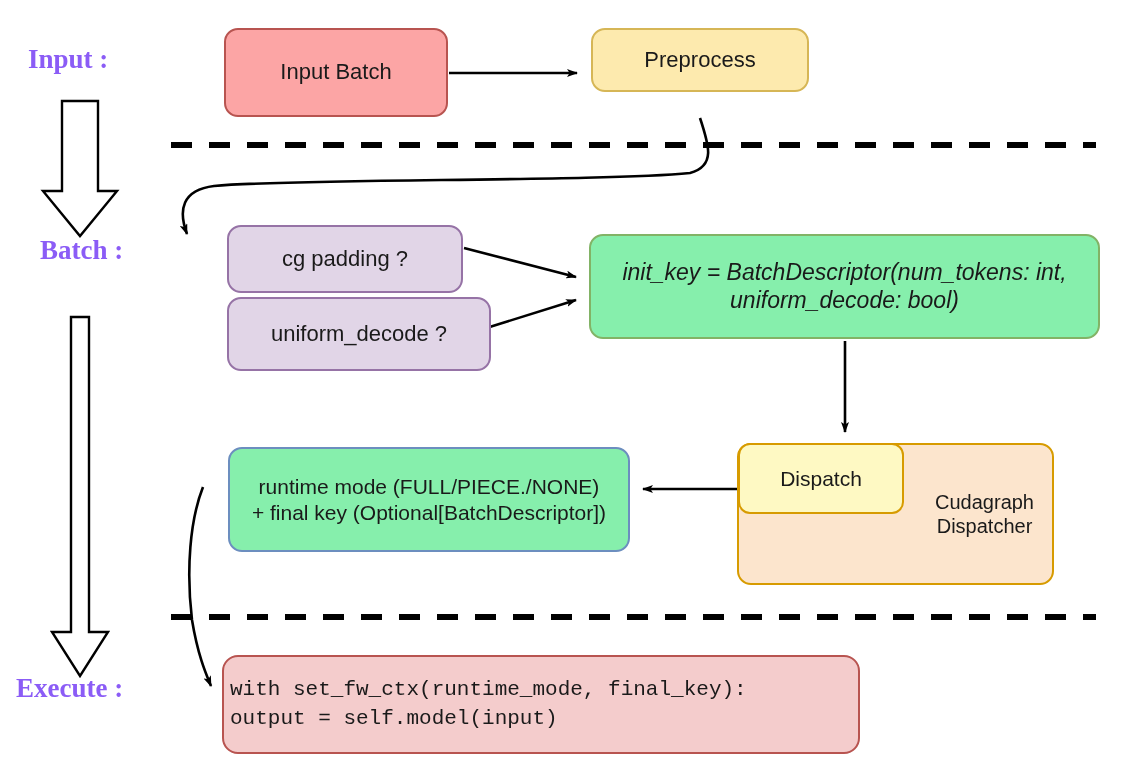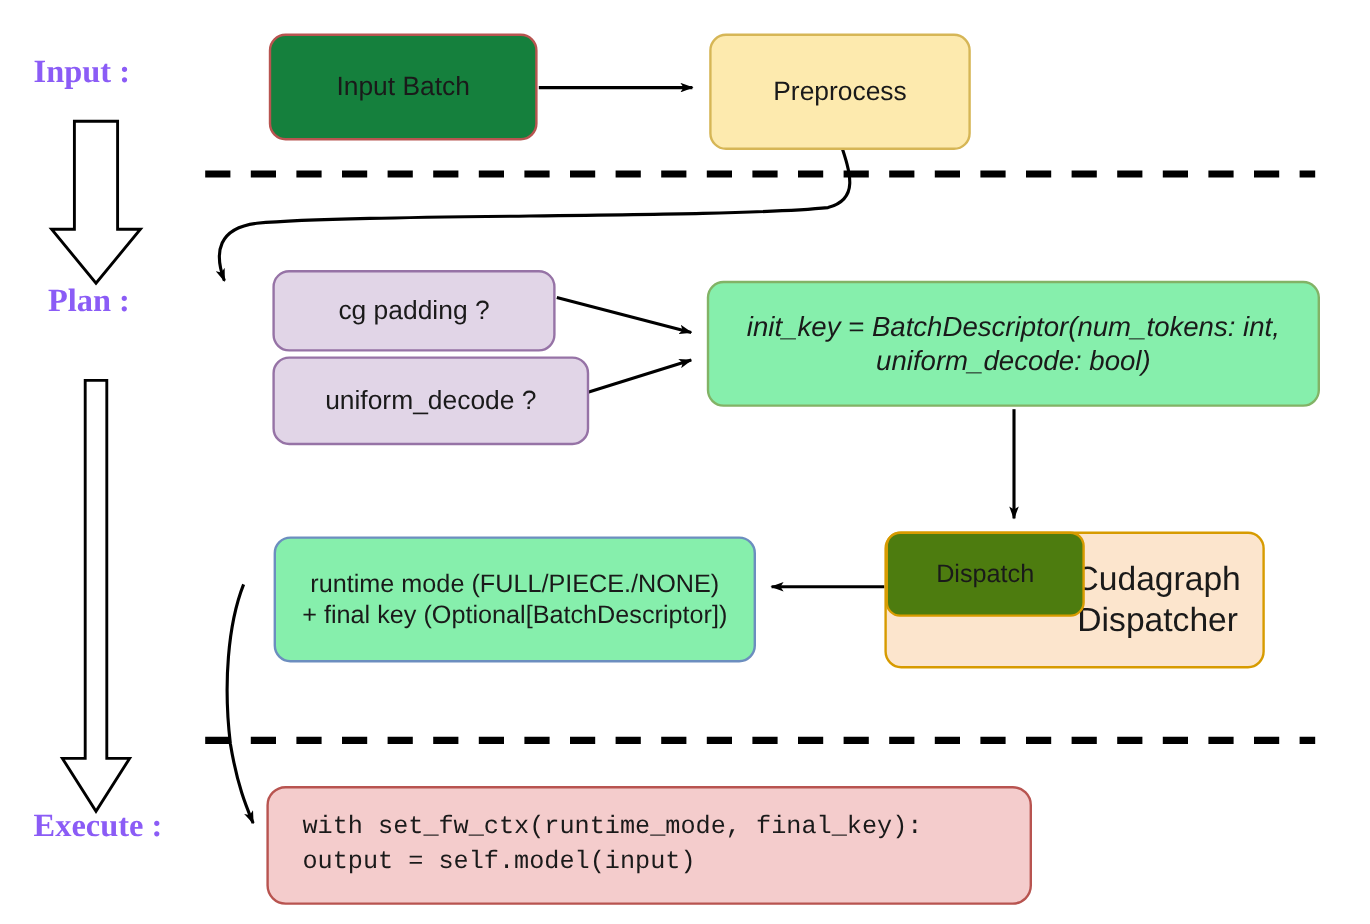"Input Batch" .node-input-batch { background: #15803d -> #fca5a5 }
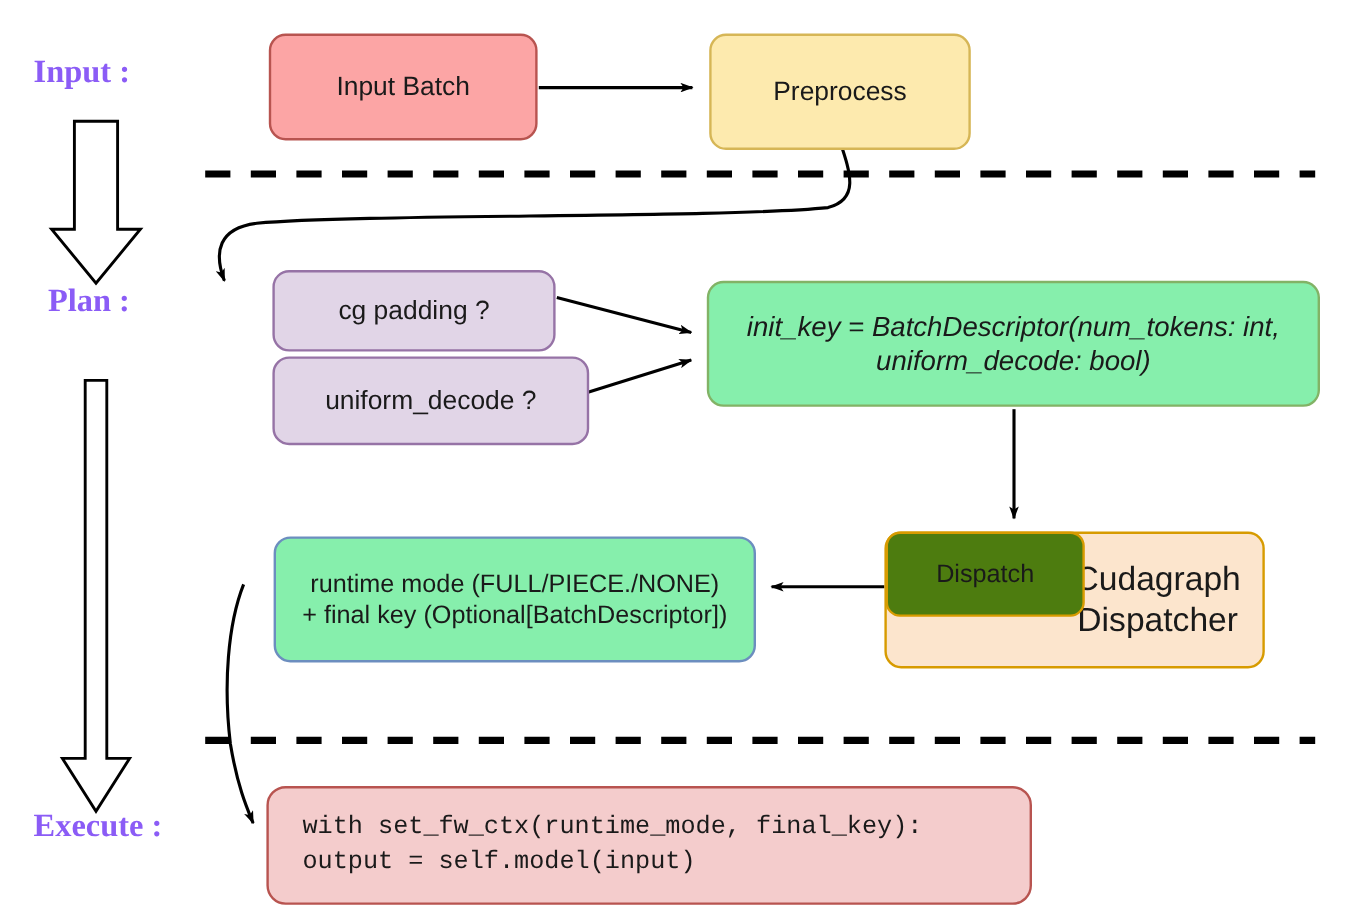"Preprocess" .node-preprocess { height: 97px -> 64px }
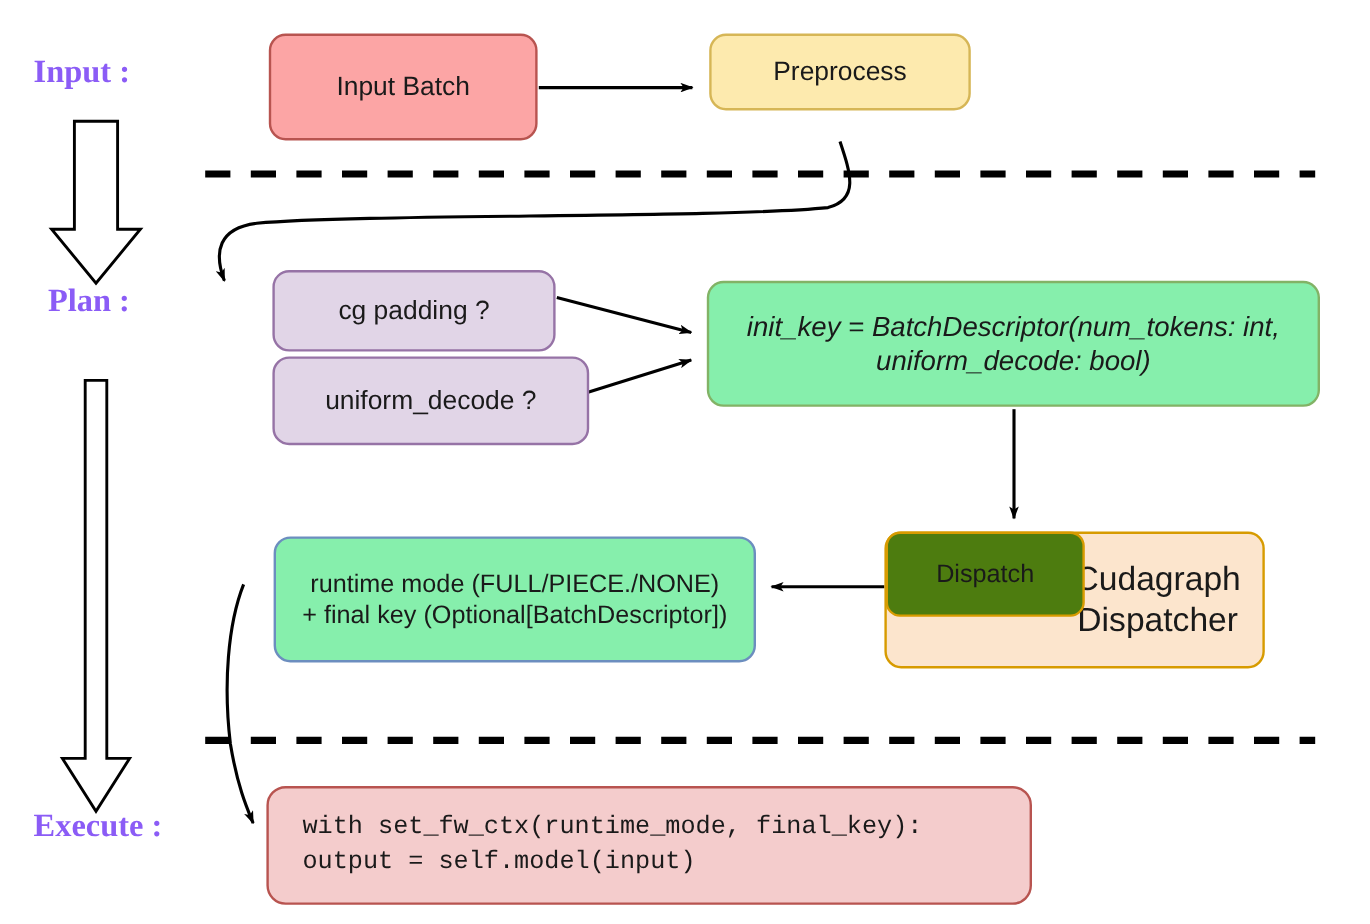"Plan :" div.stage-label { text: Plan -> Batch }
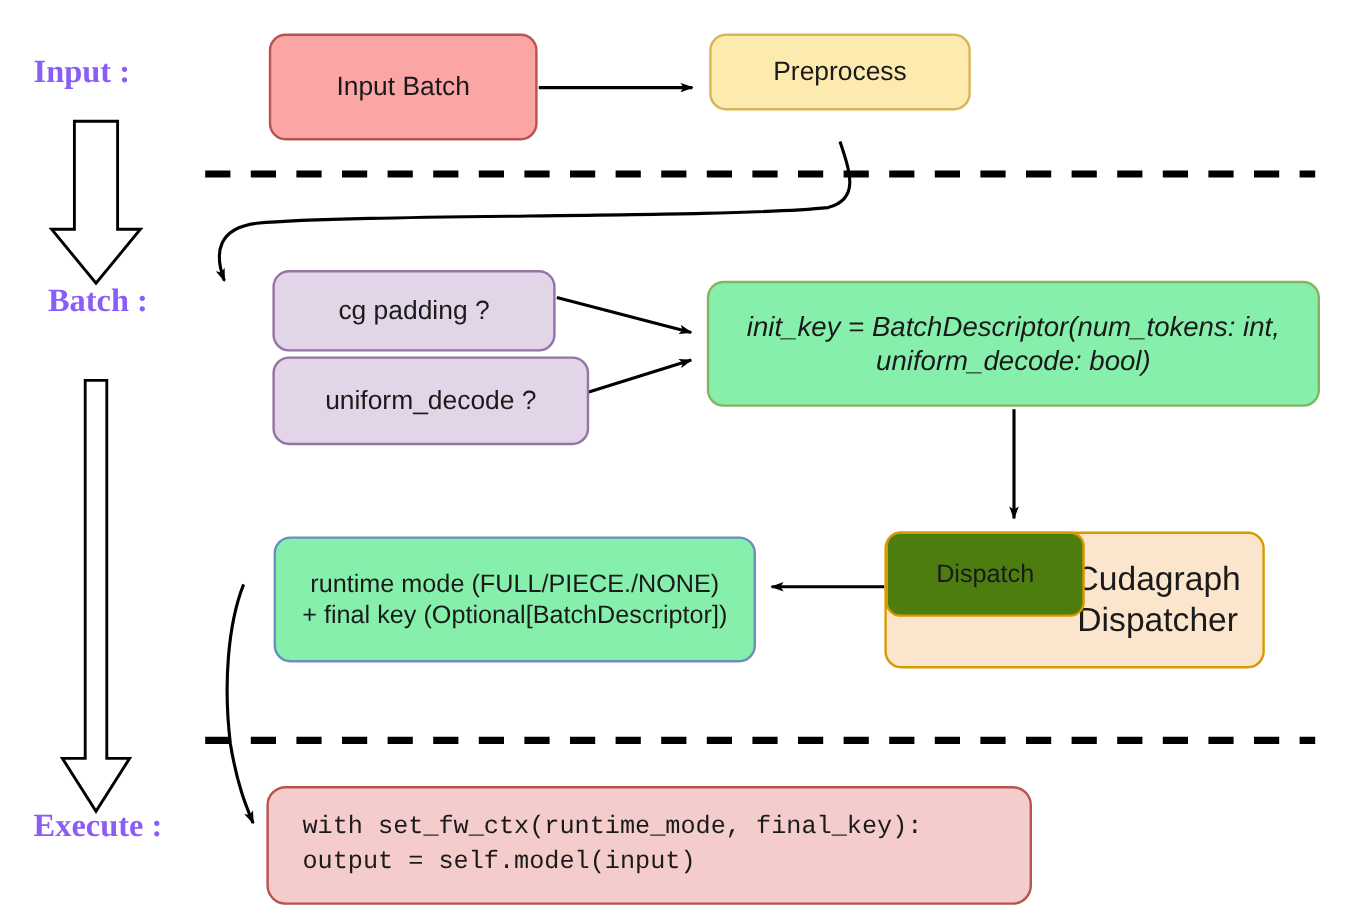"Dispatch" .node-dispatch { background: #4d7c0f -> #fef9c3 }
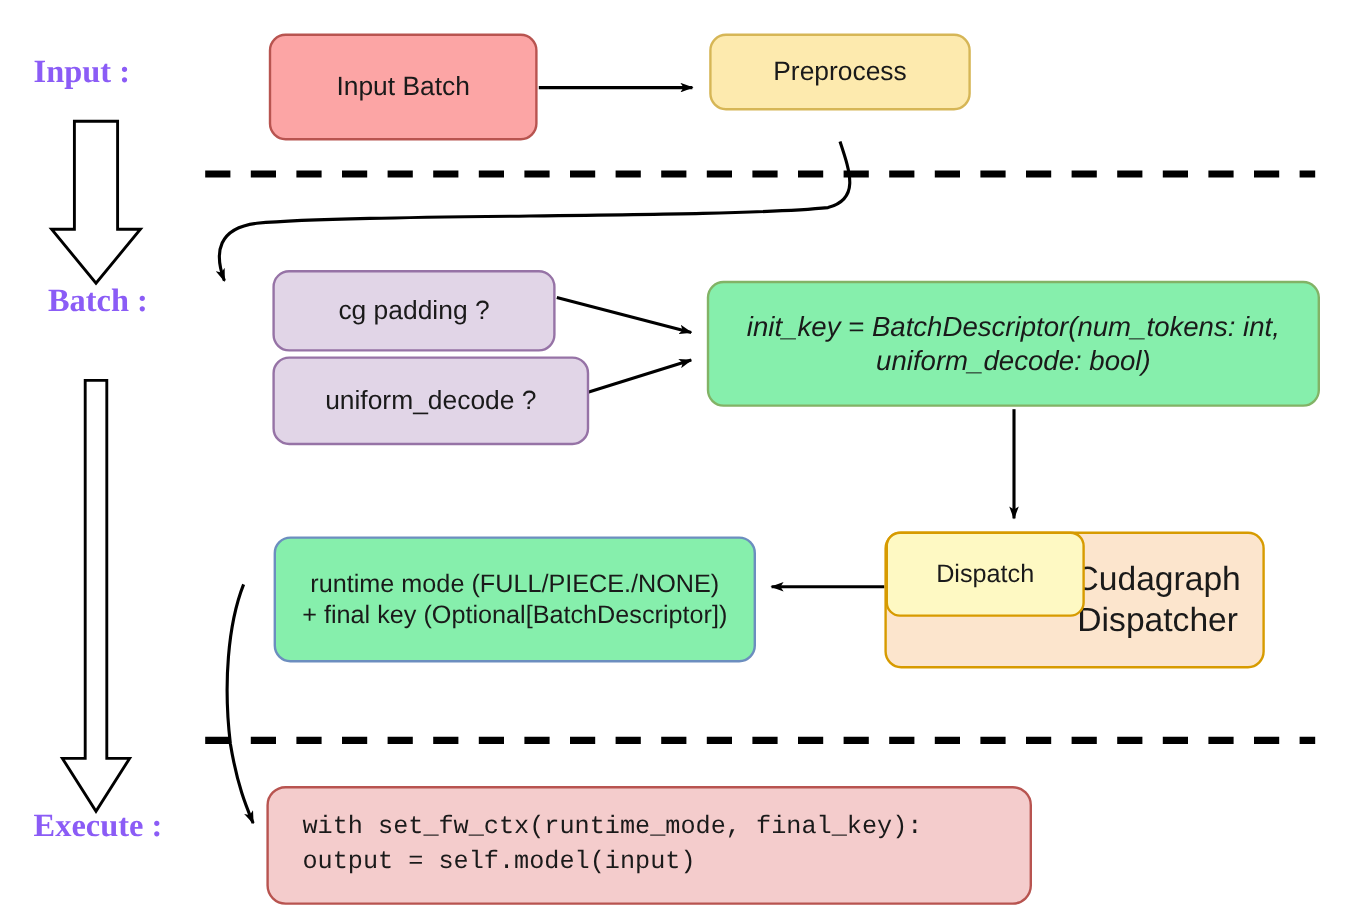"Cudagraph" .node-cudagraph-dispatcher { font-size: 28px -> 20px; height: 114px -> 142px }
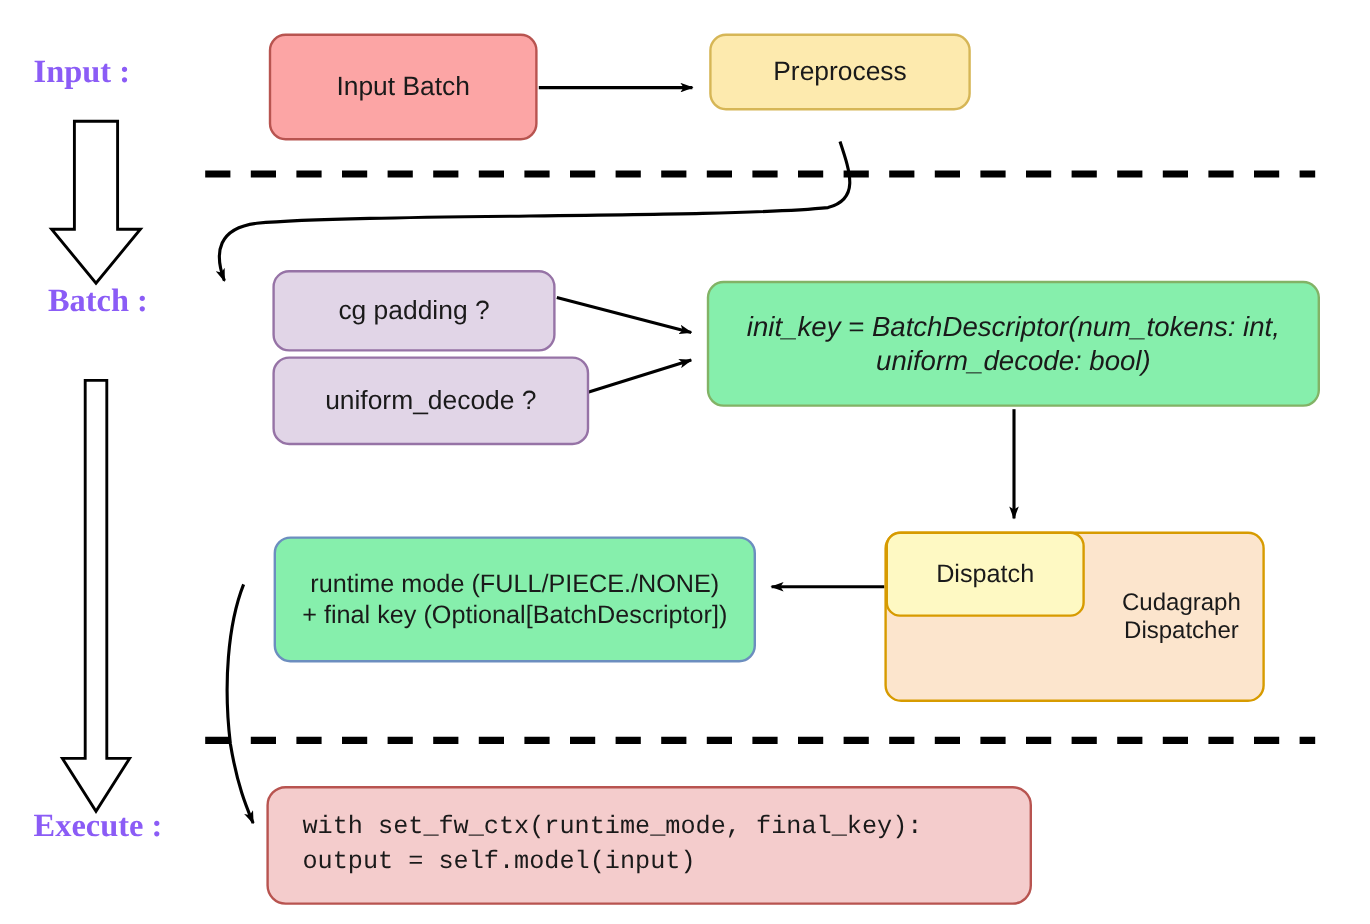"Execute :" div.stage-label { left: 28px -> 16px }
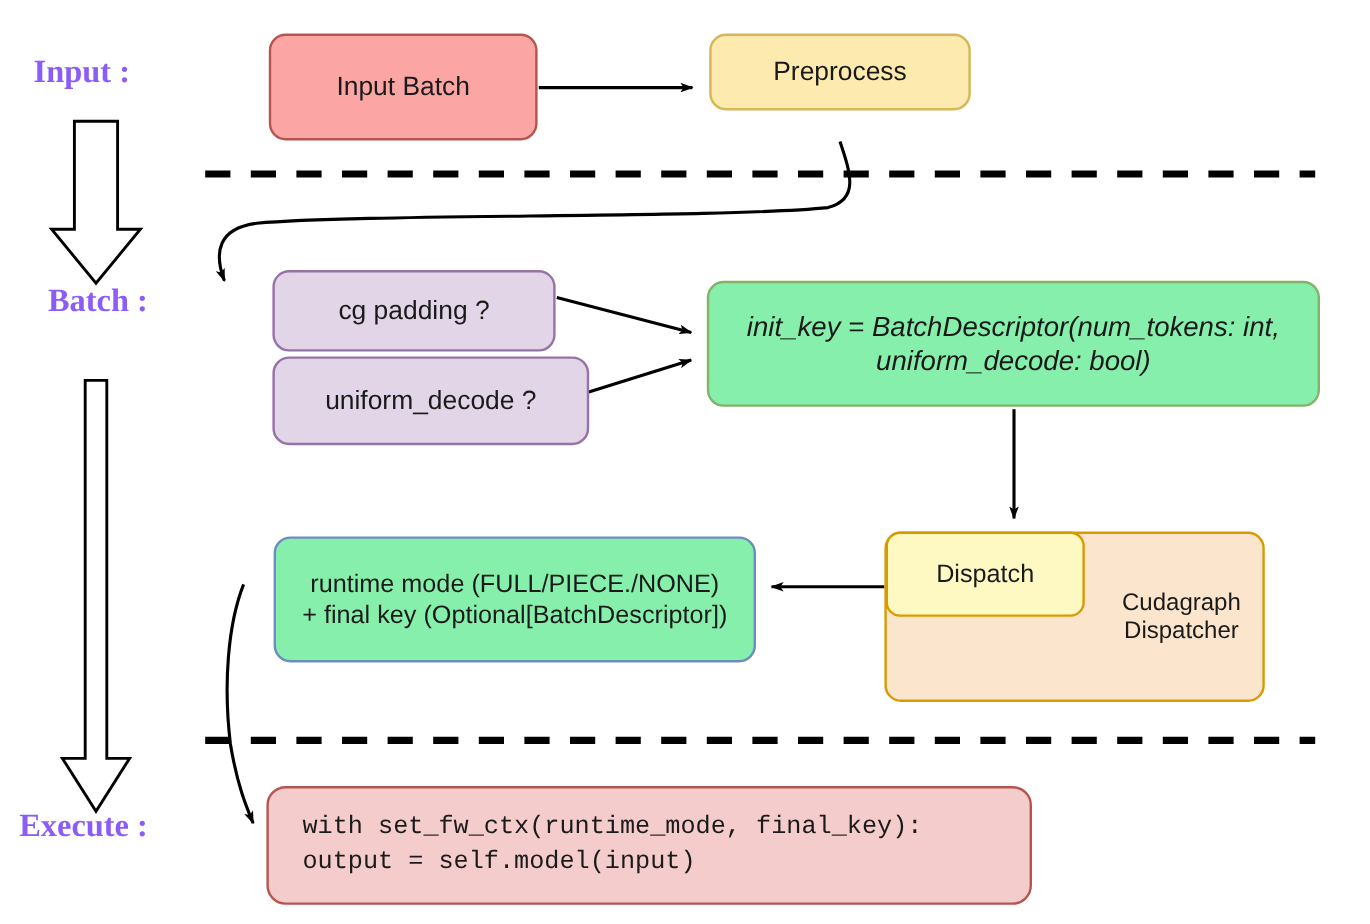"with set_fw_ctx(runtime_mode," .node.code { padding-left: 28px -> 6px }
